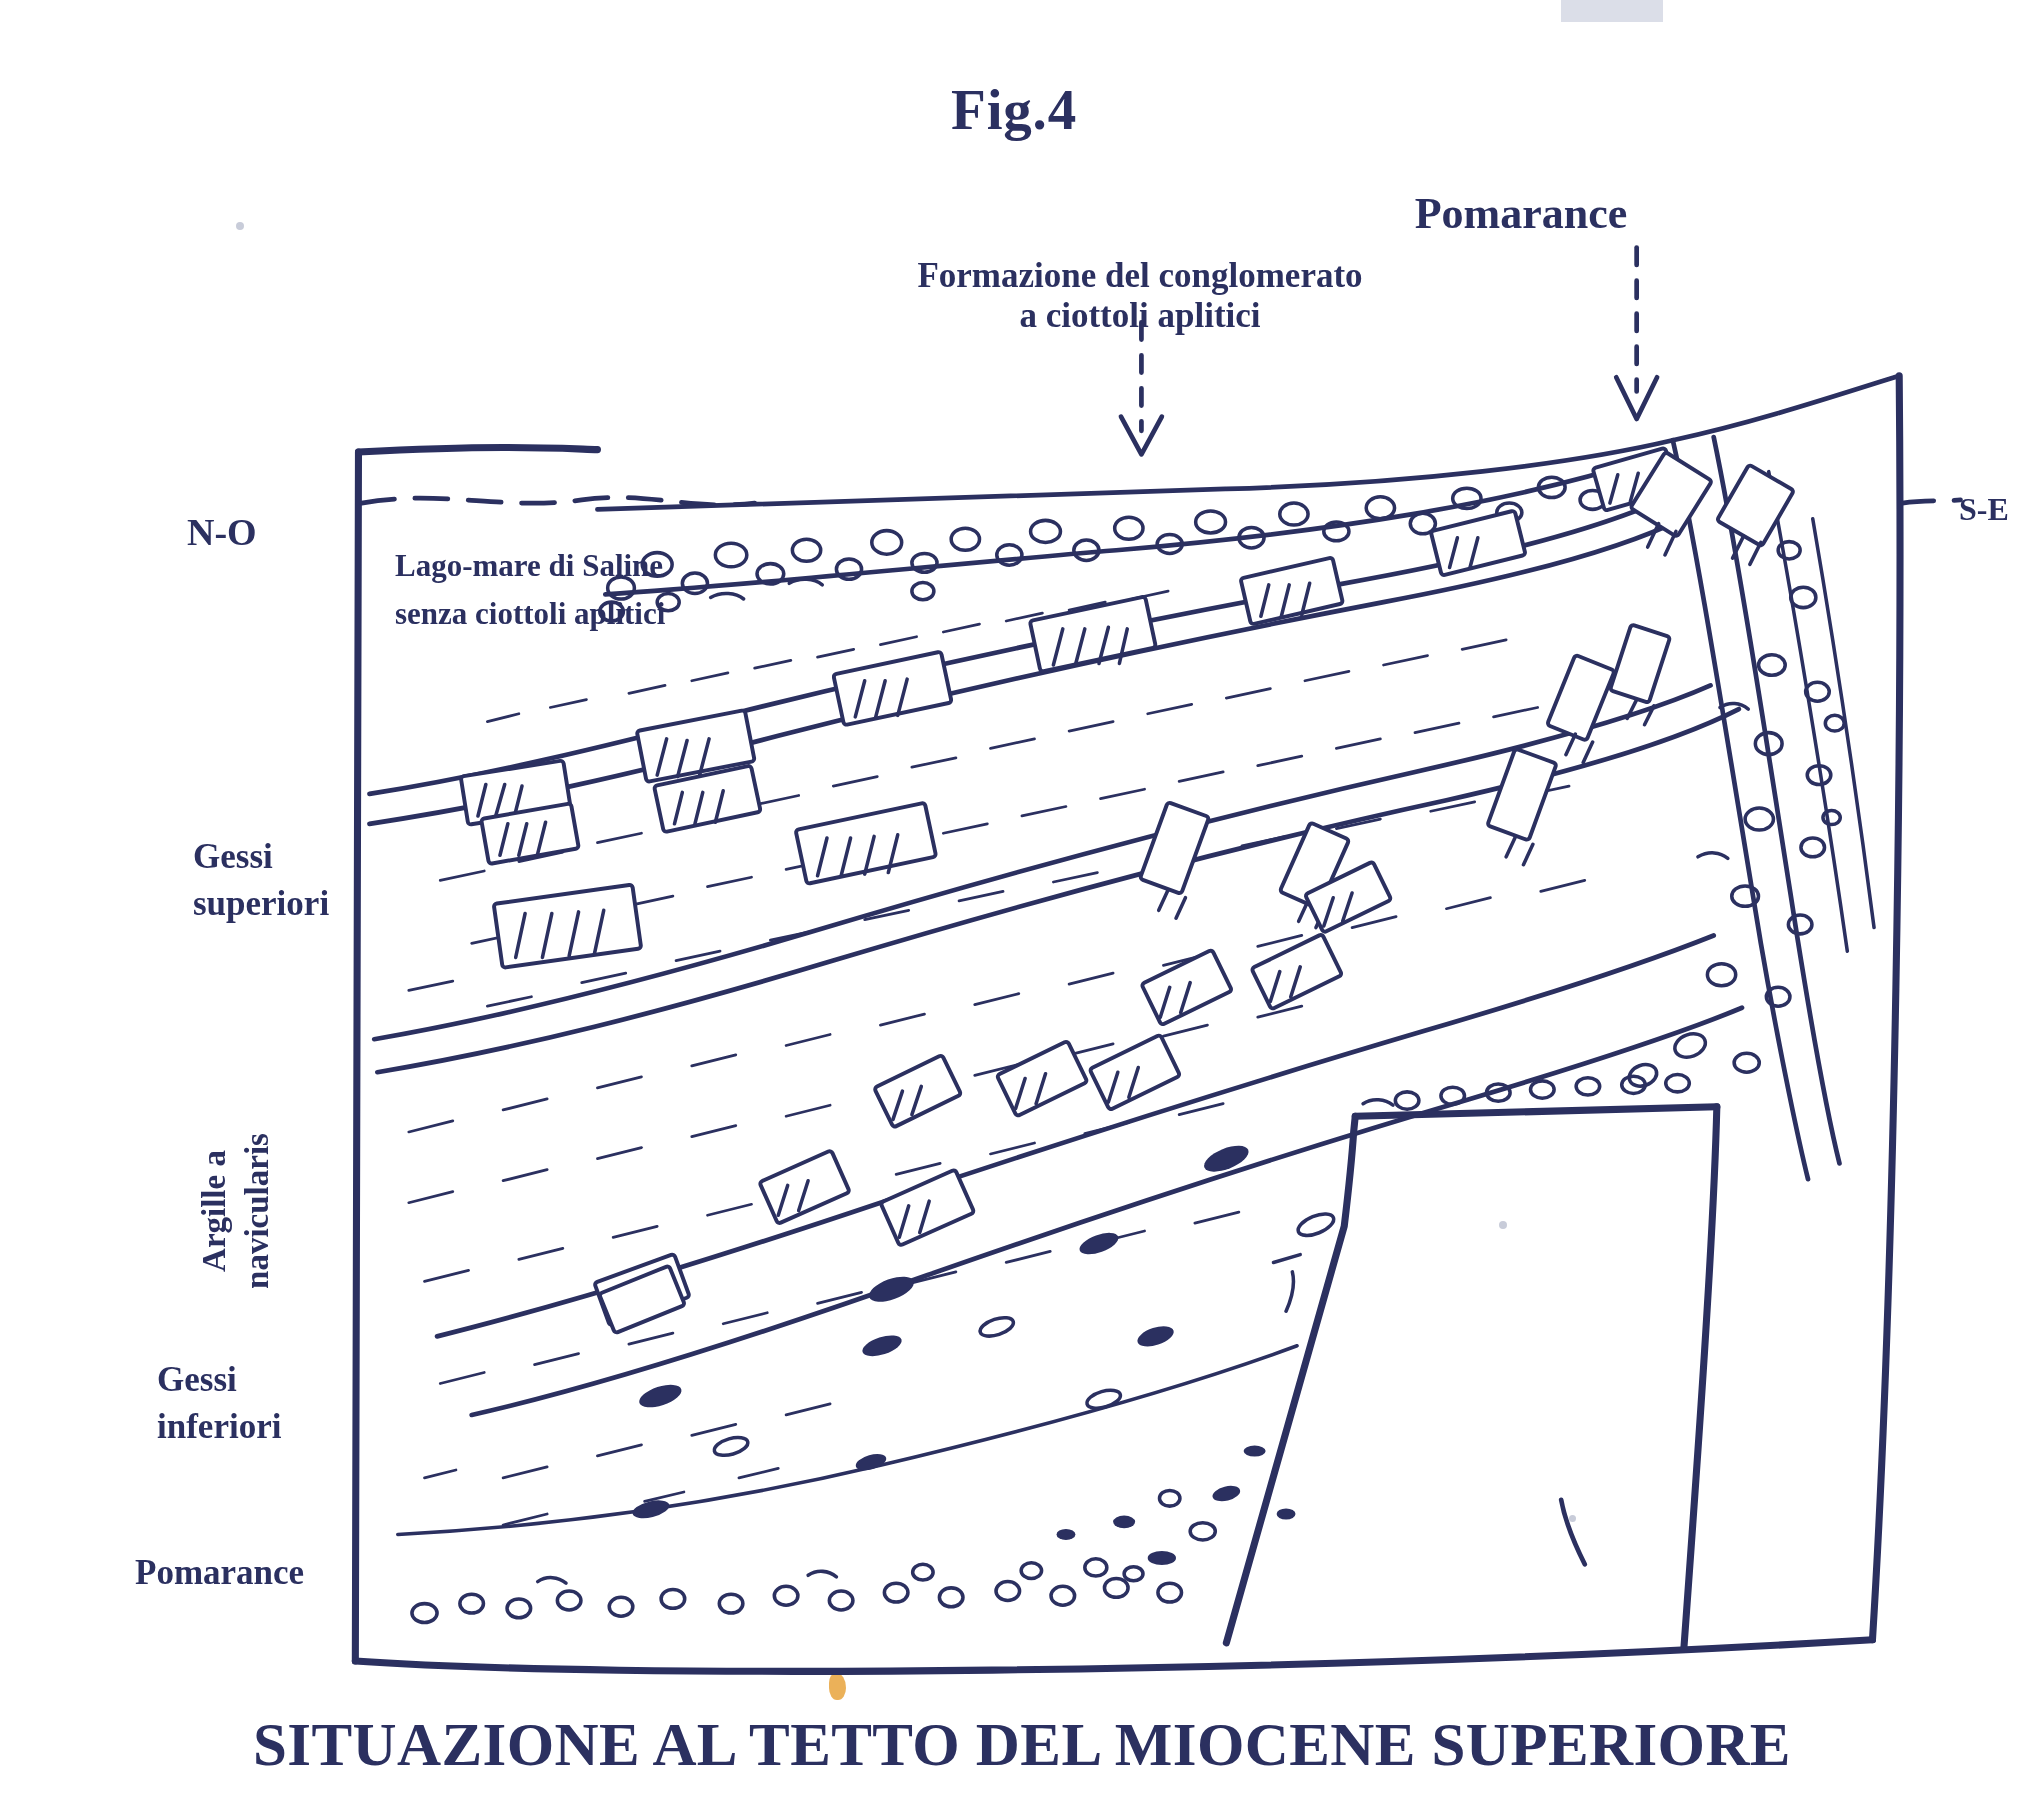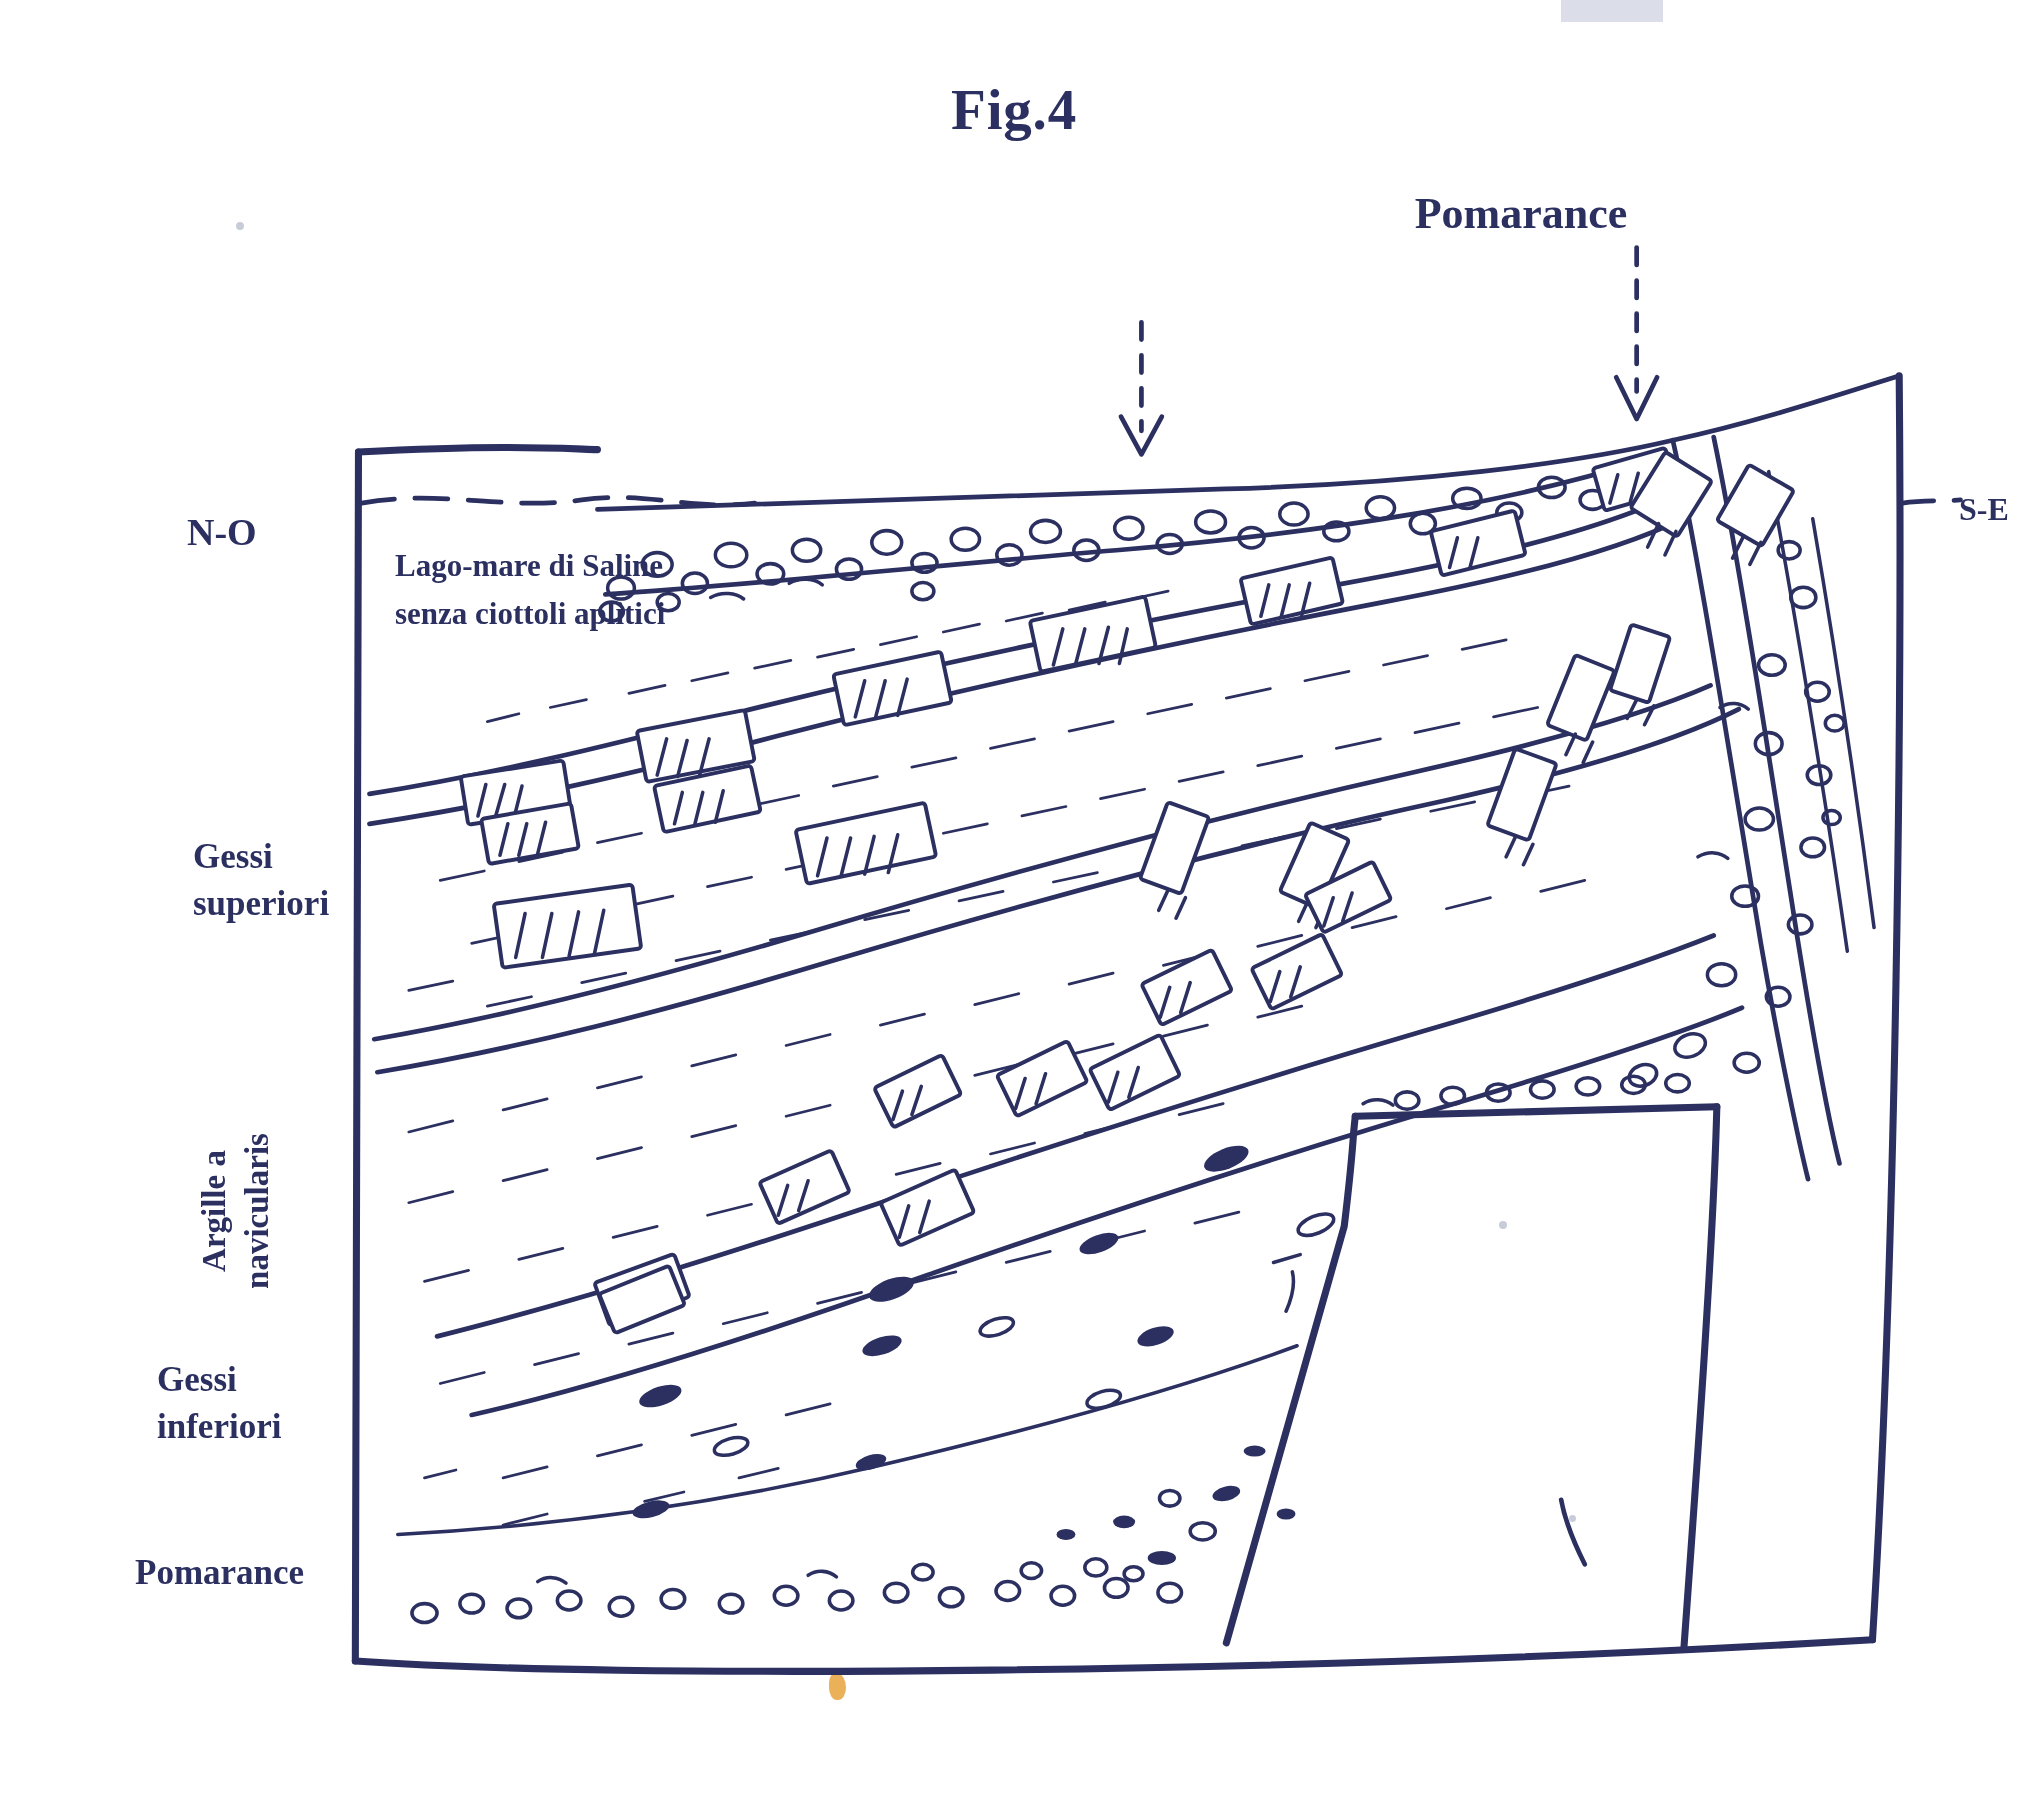"Formazione del conglomerato" div.txt { html: none -> <div>Formazione del conglomerato a ciottoli aplitici</div> }
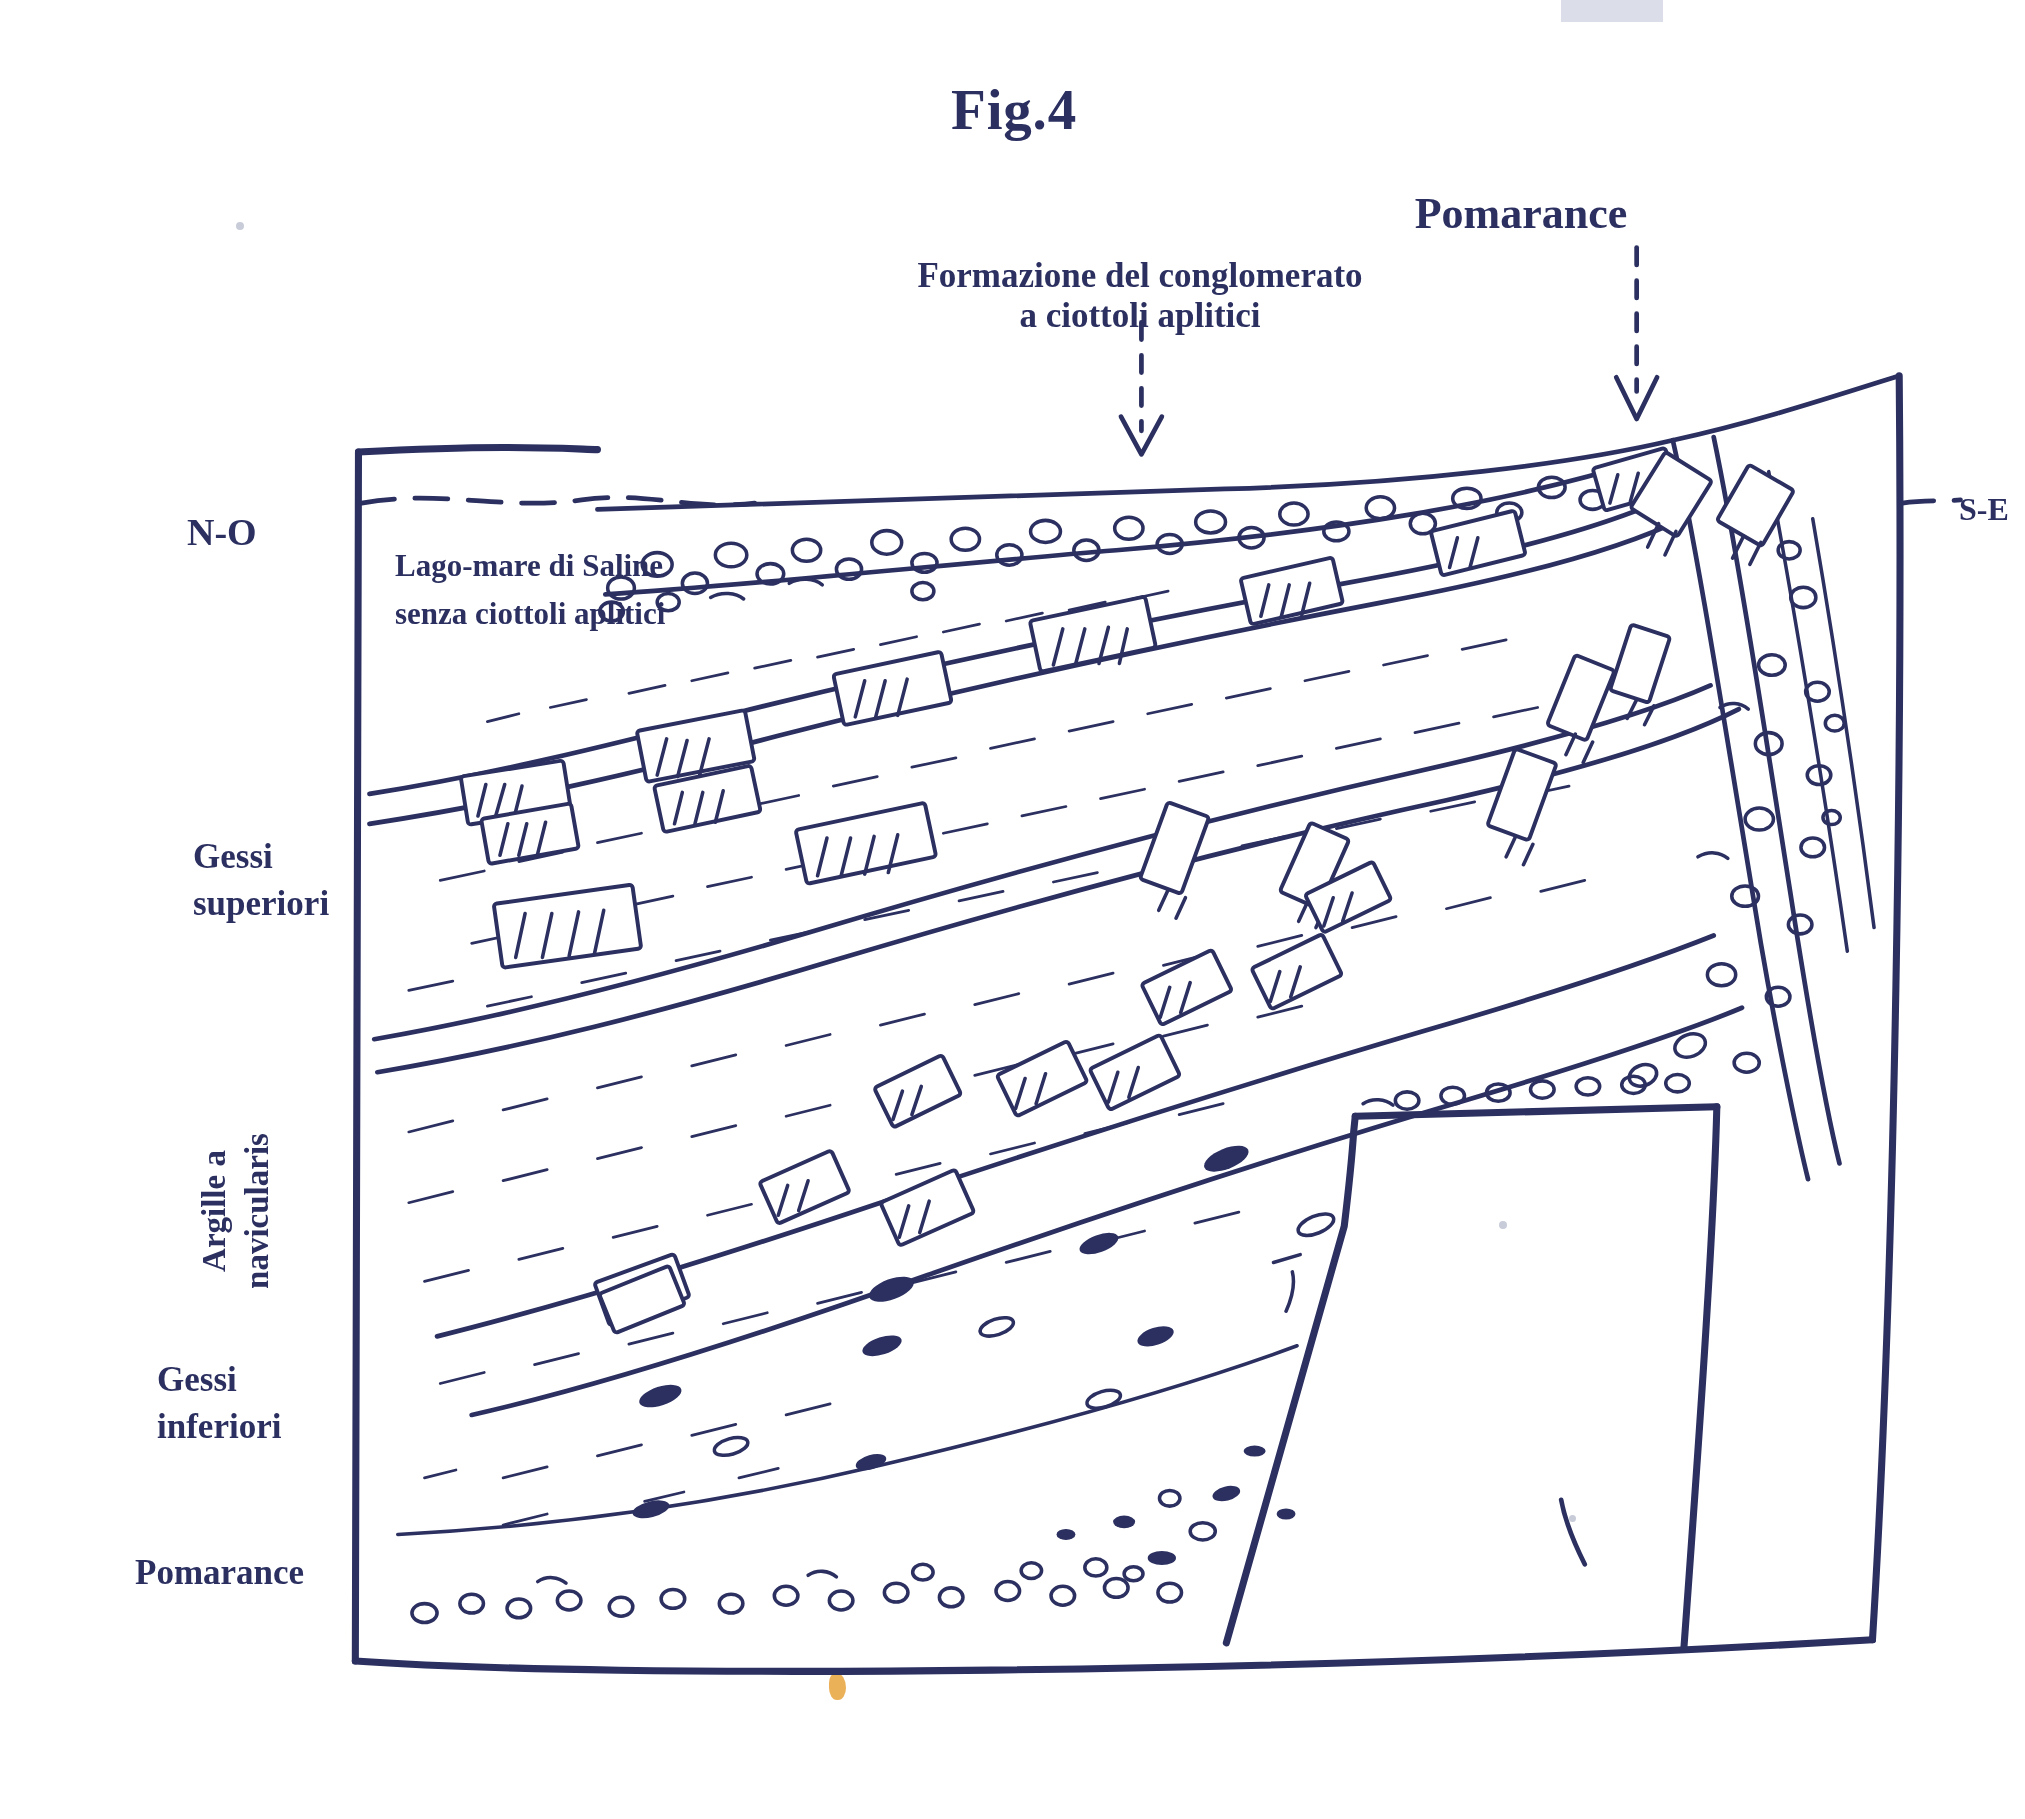"SITUAZIONE AL TETTO DEL MIOCENE" div.txt { html: none -> <div>SITUAZIONE AL TETTO DEL MIOCENE SUPERIORE</div> }
